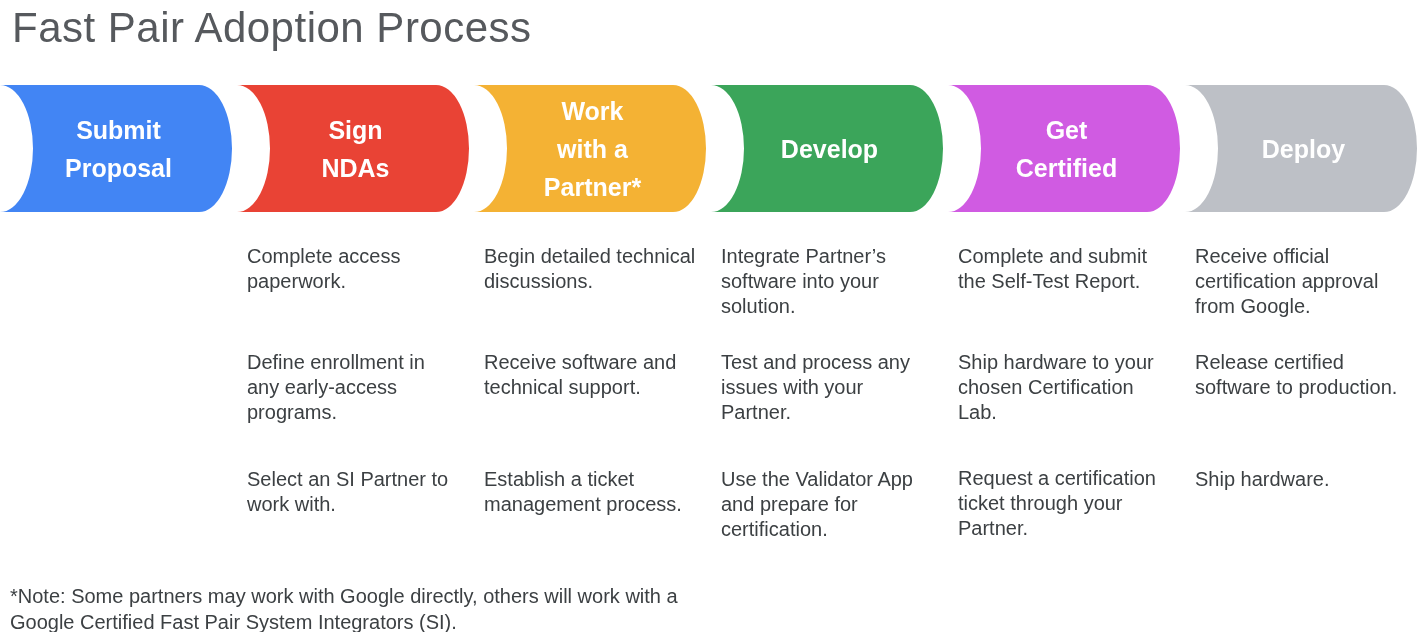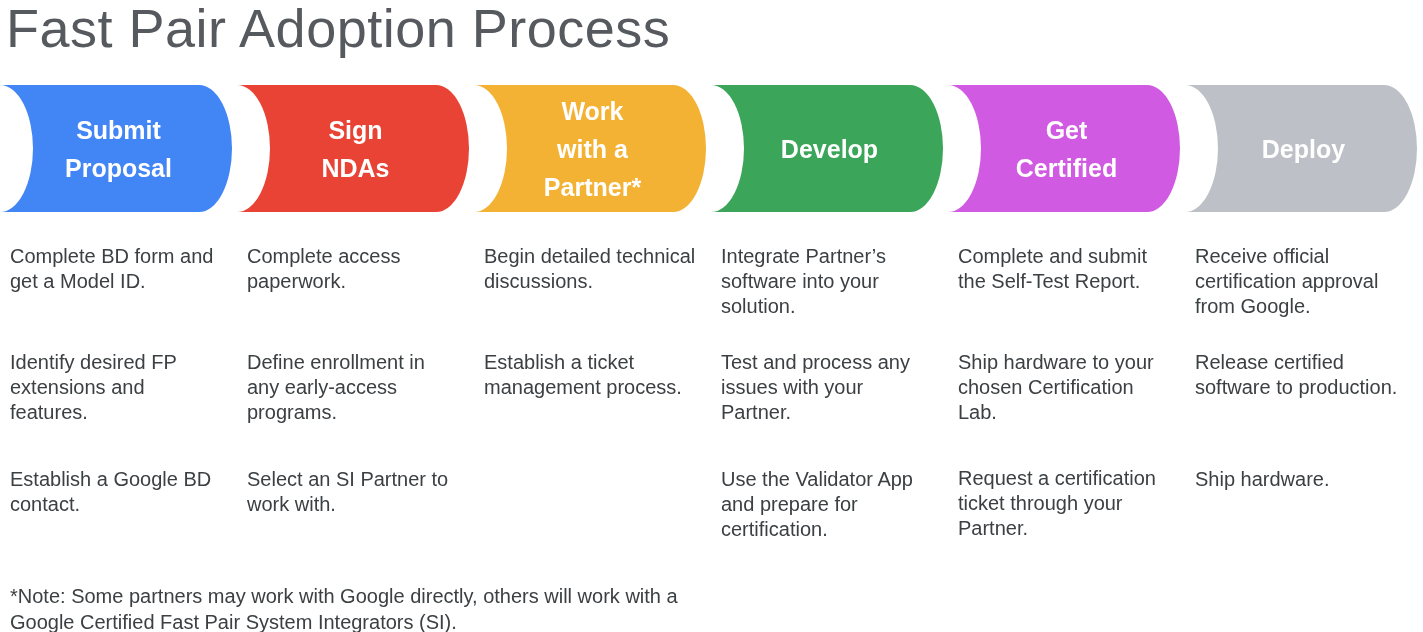"Fast Pair Adoption Process" .page-title { font-size: 54px -> 42px; margin: 4px 0 0 6px -> 4px 0 0 12px }
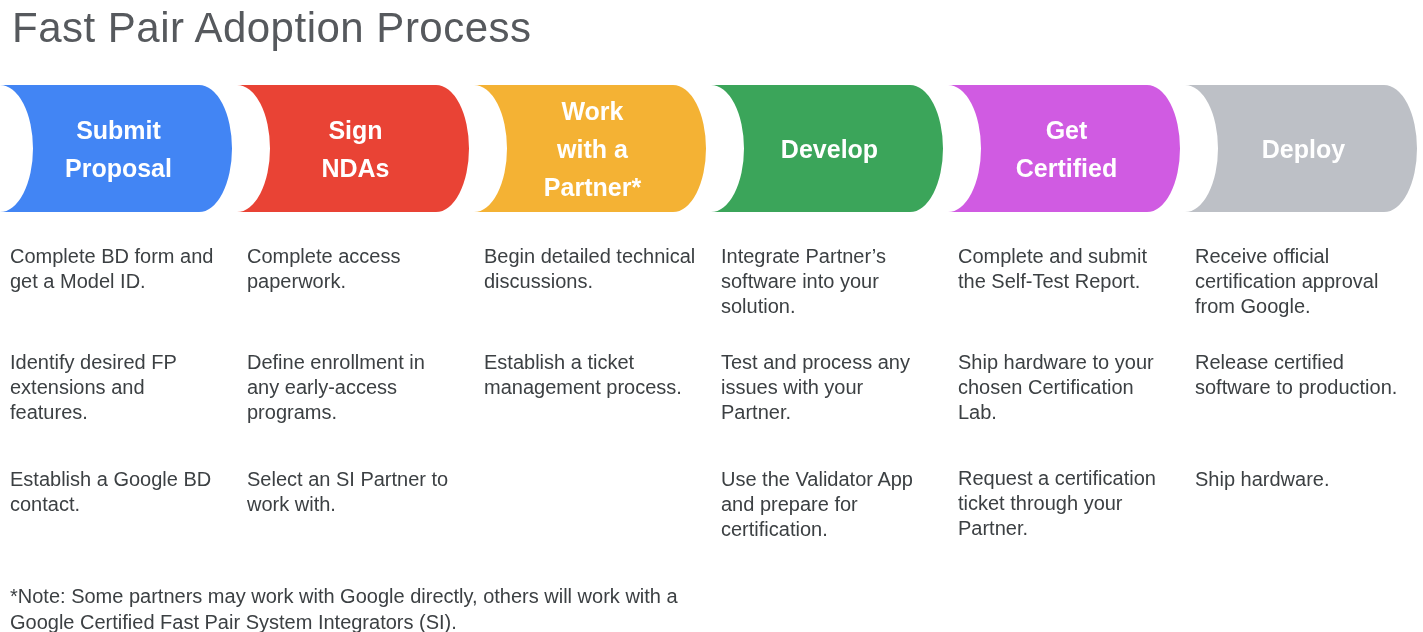"Complete BD form and get" div.tasks { html: <div> <p>Complete BD form and get a Model ID.</p> <p>Identify desired FP extensions and features.</p> <p>Establish a Google BD contact.</p> </div> -> none }
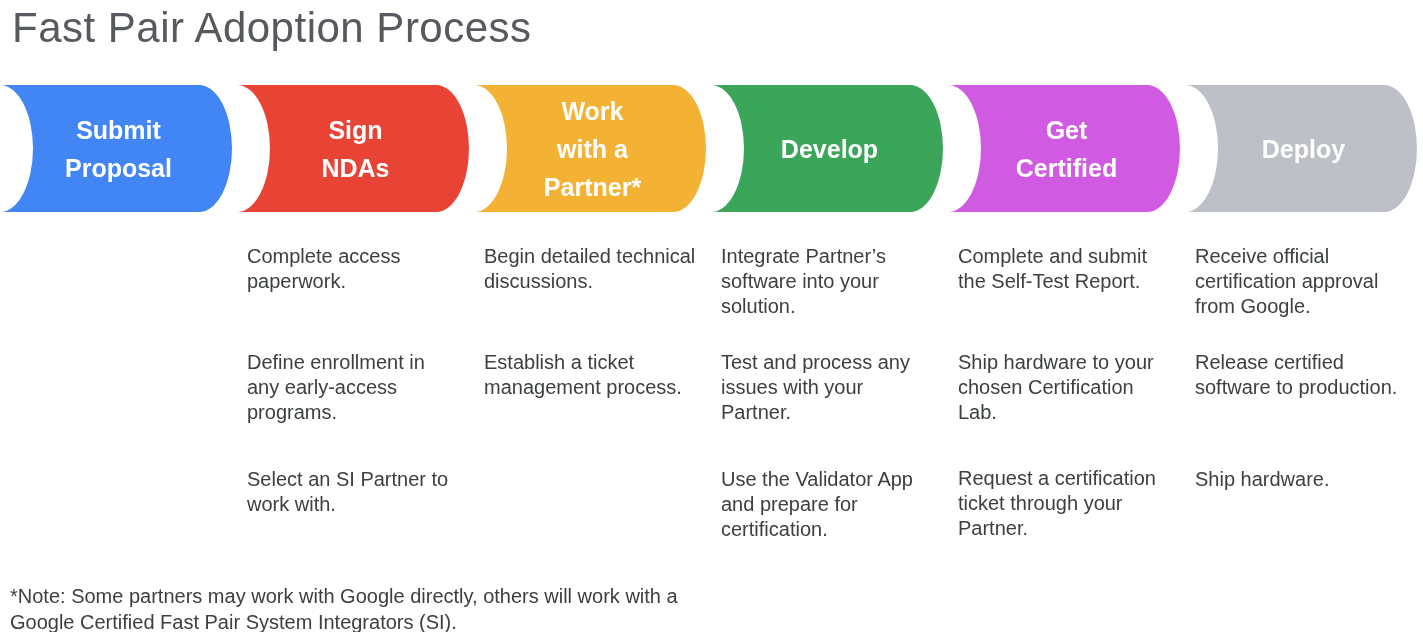"Receive software and technical support." p.task { html: none -> <p>Receive software and technical support.</p> }
